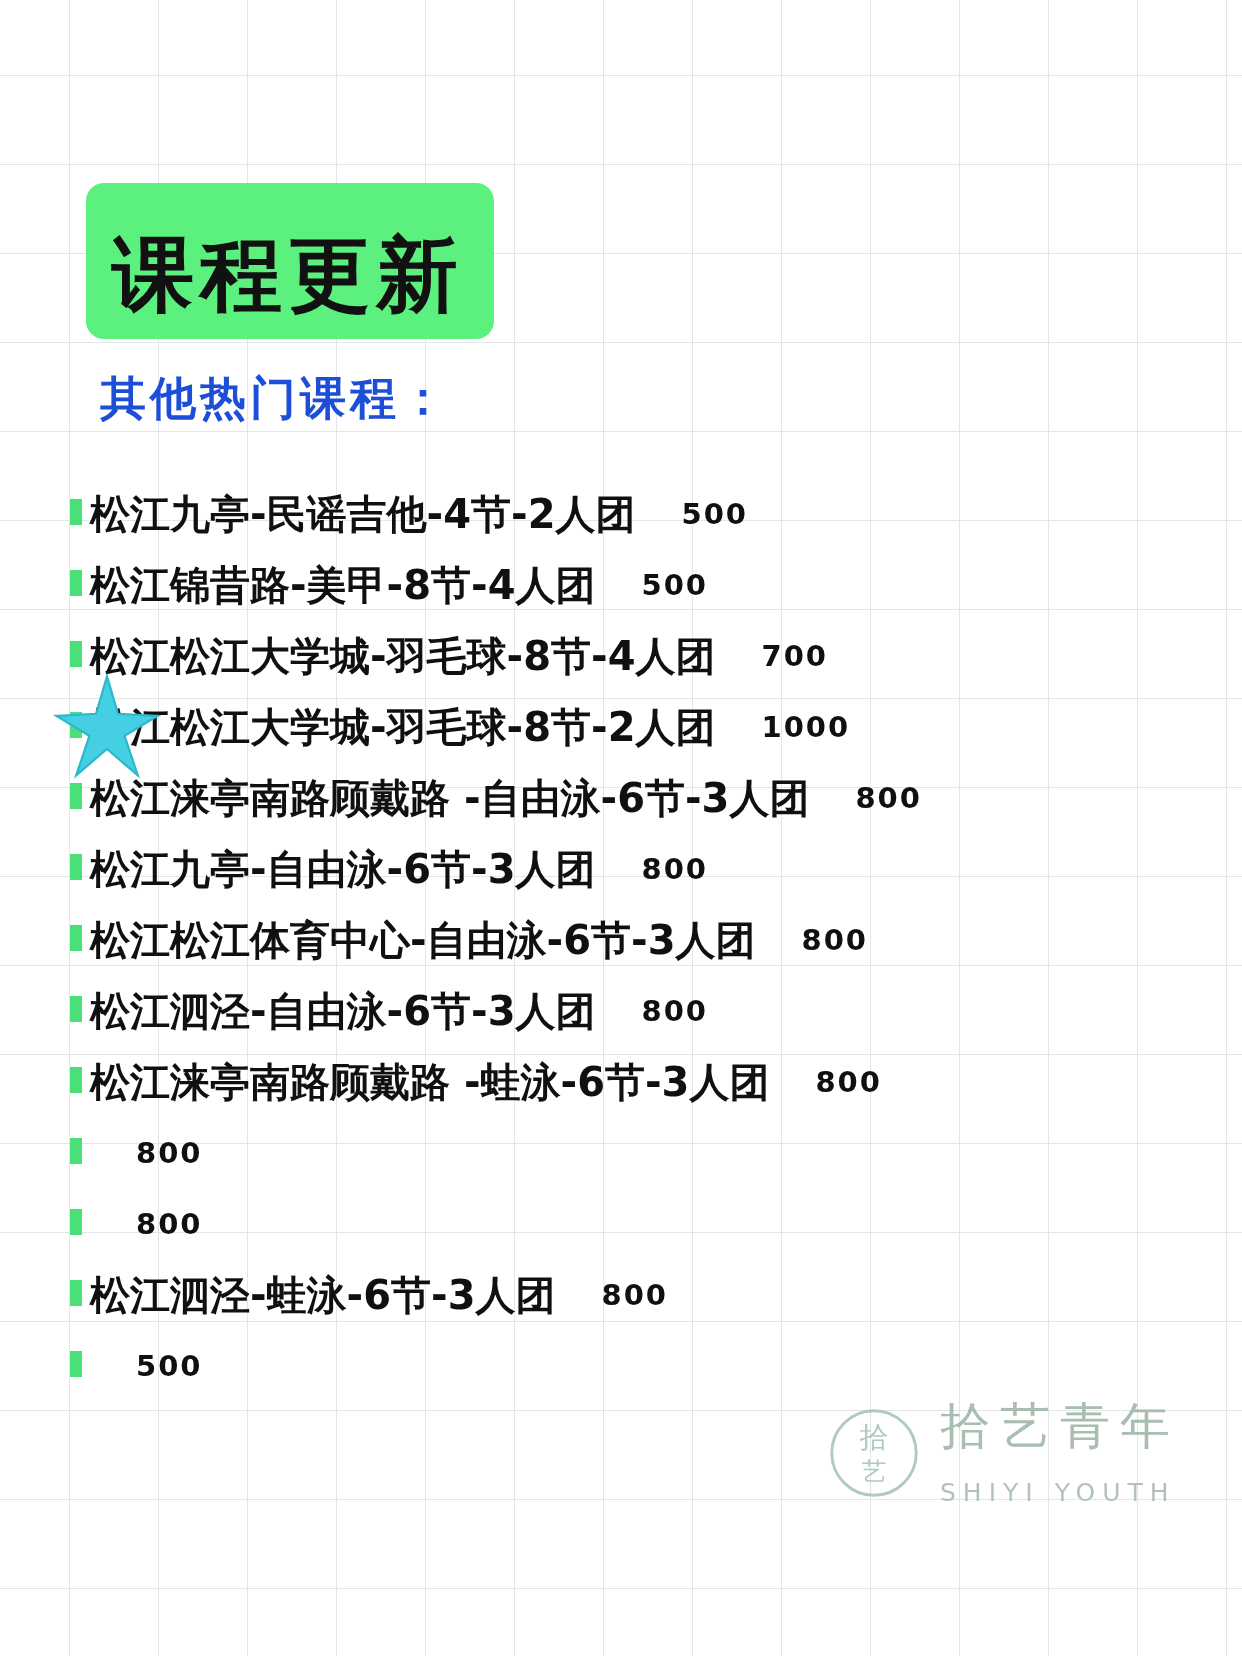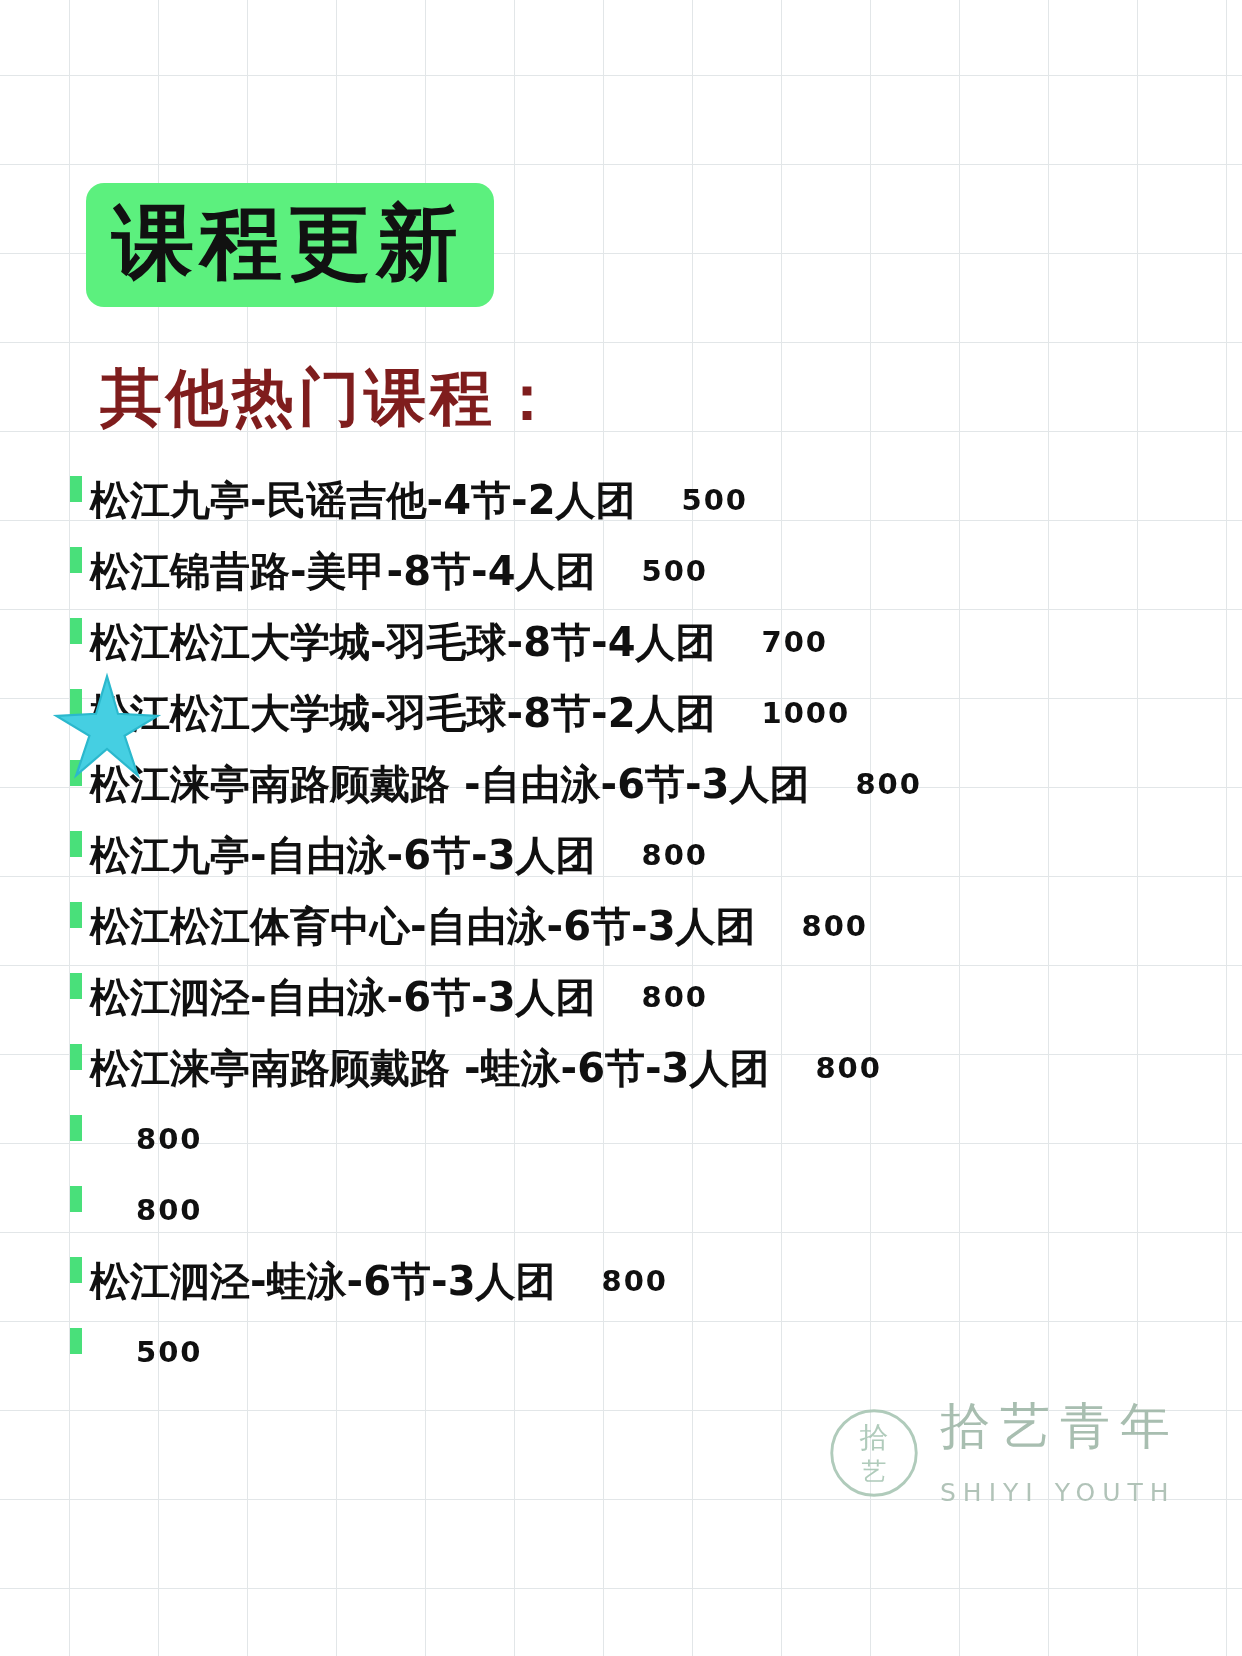"课程更新" .title-text { margin-top: none -> 32px }
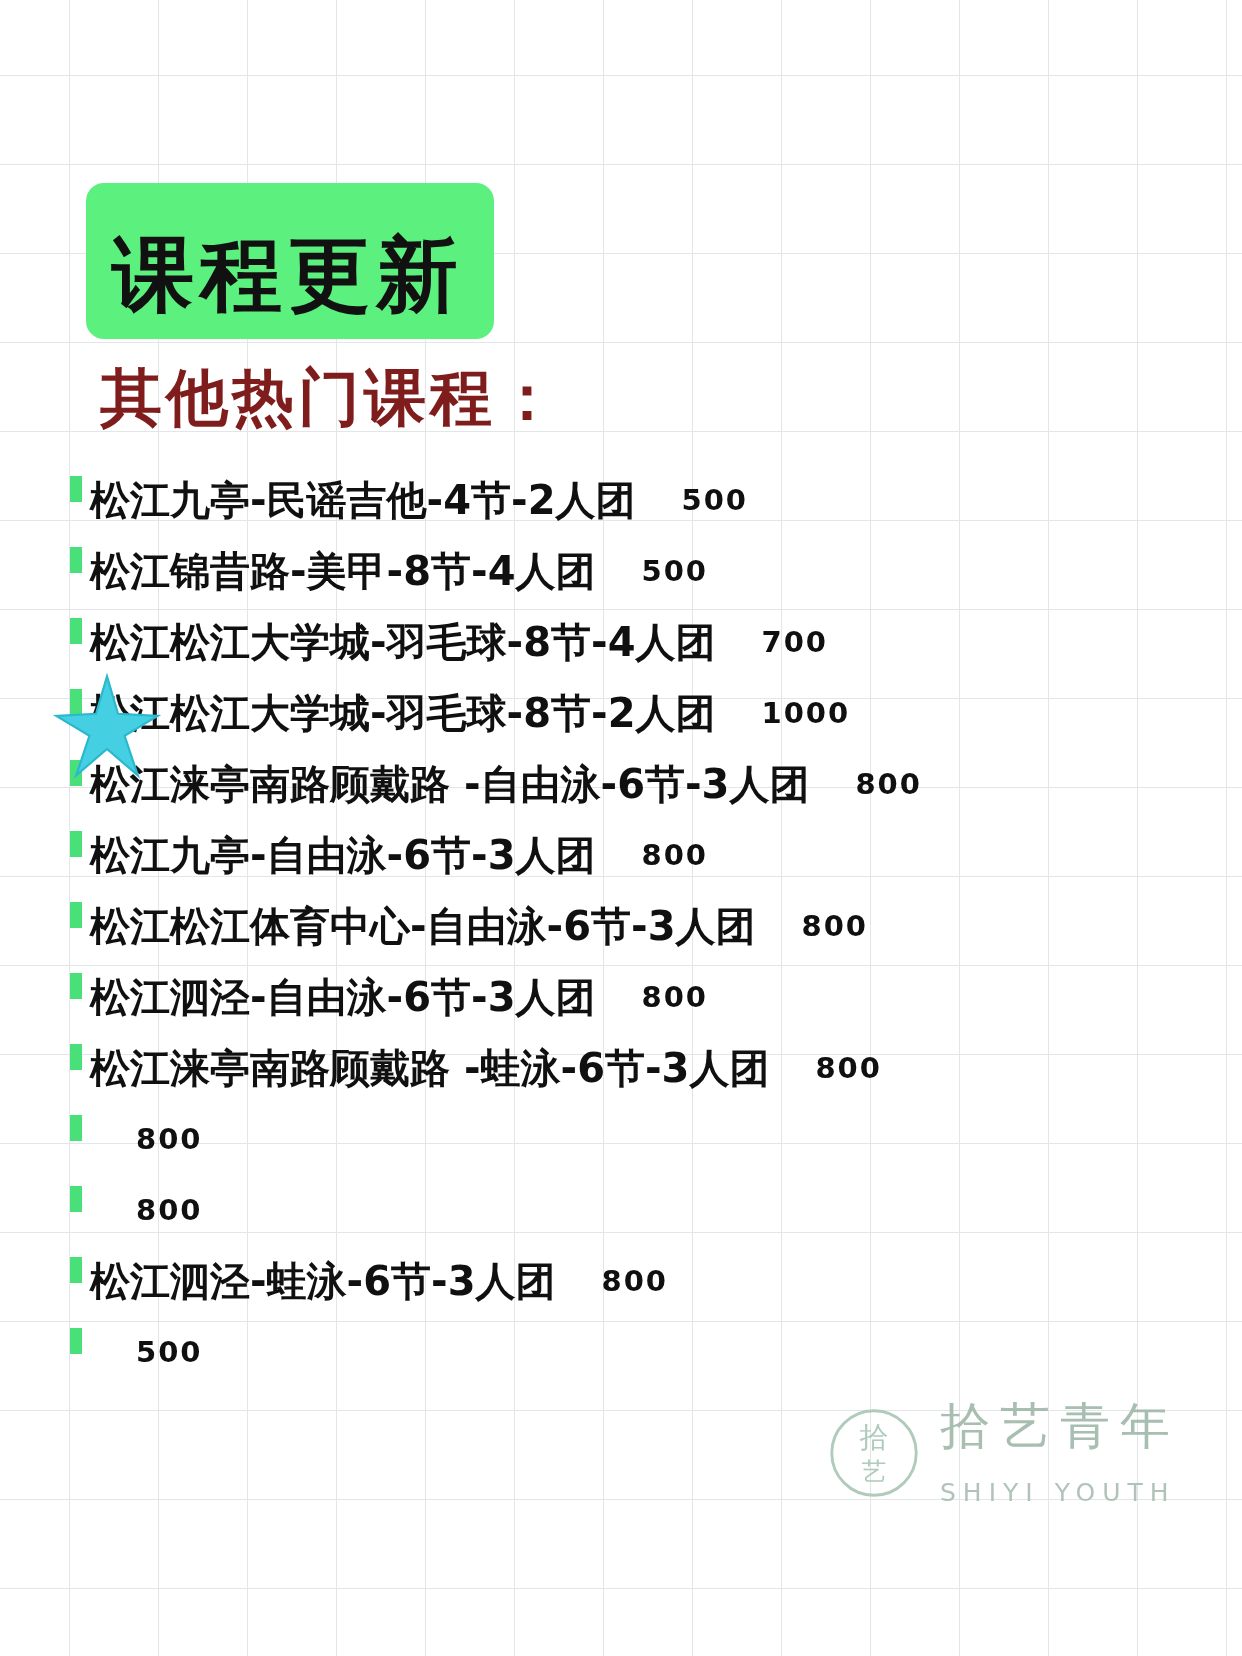"其他热门课程：" .subtitle { color: #7f1d1d -> #1d4ed8; font-size: 62px -> 46px }
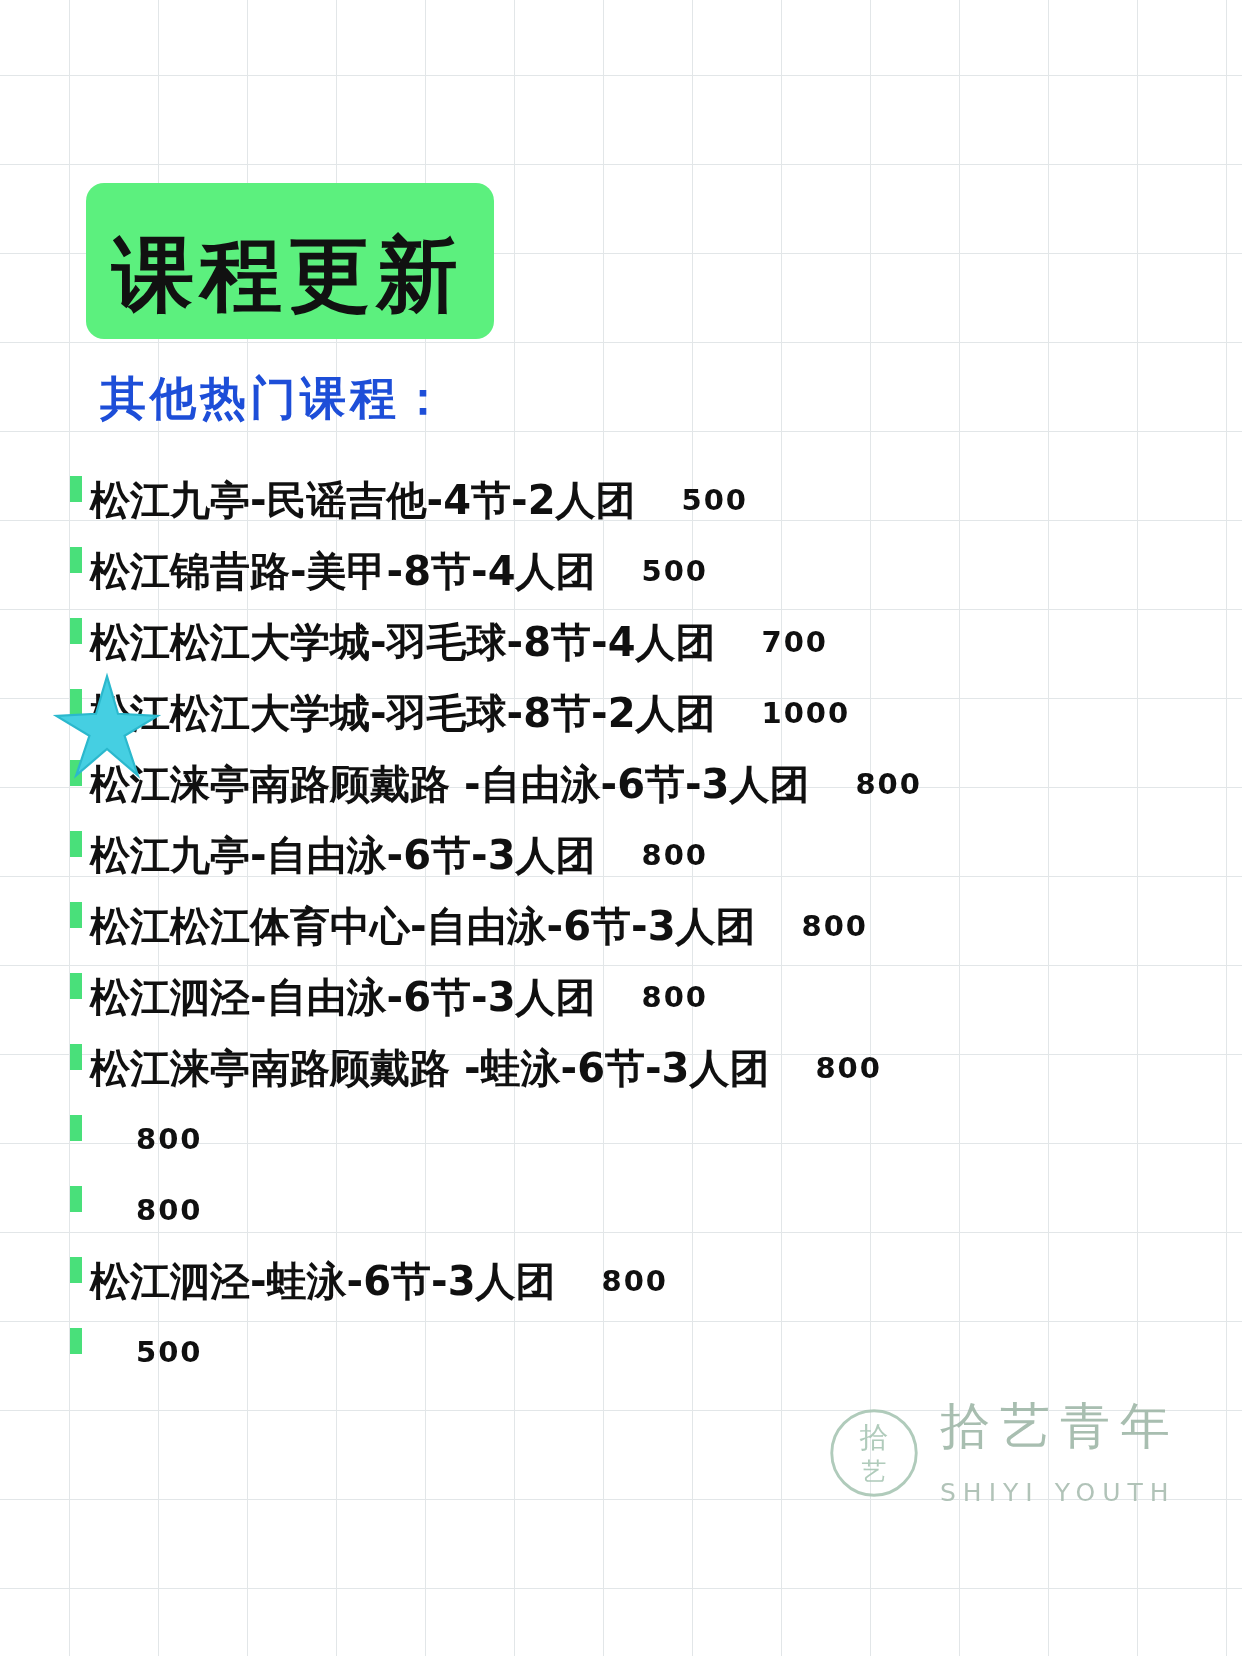"松江九亭-民谣吉他-4节-2人团" .row { align-items: flex-start -> center }
